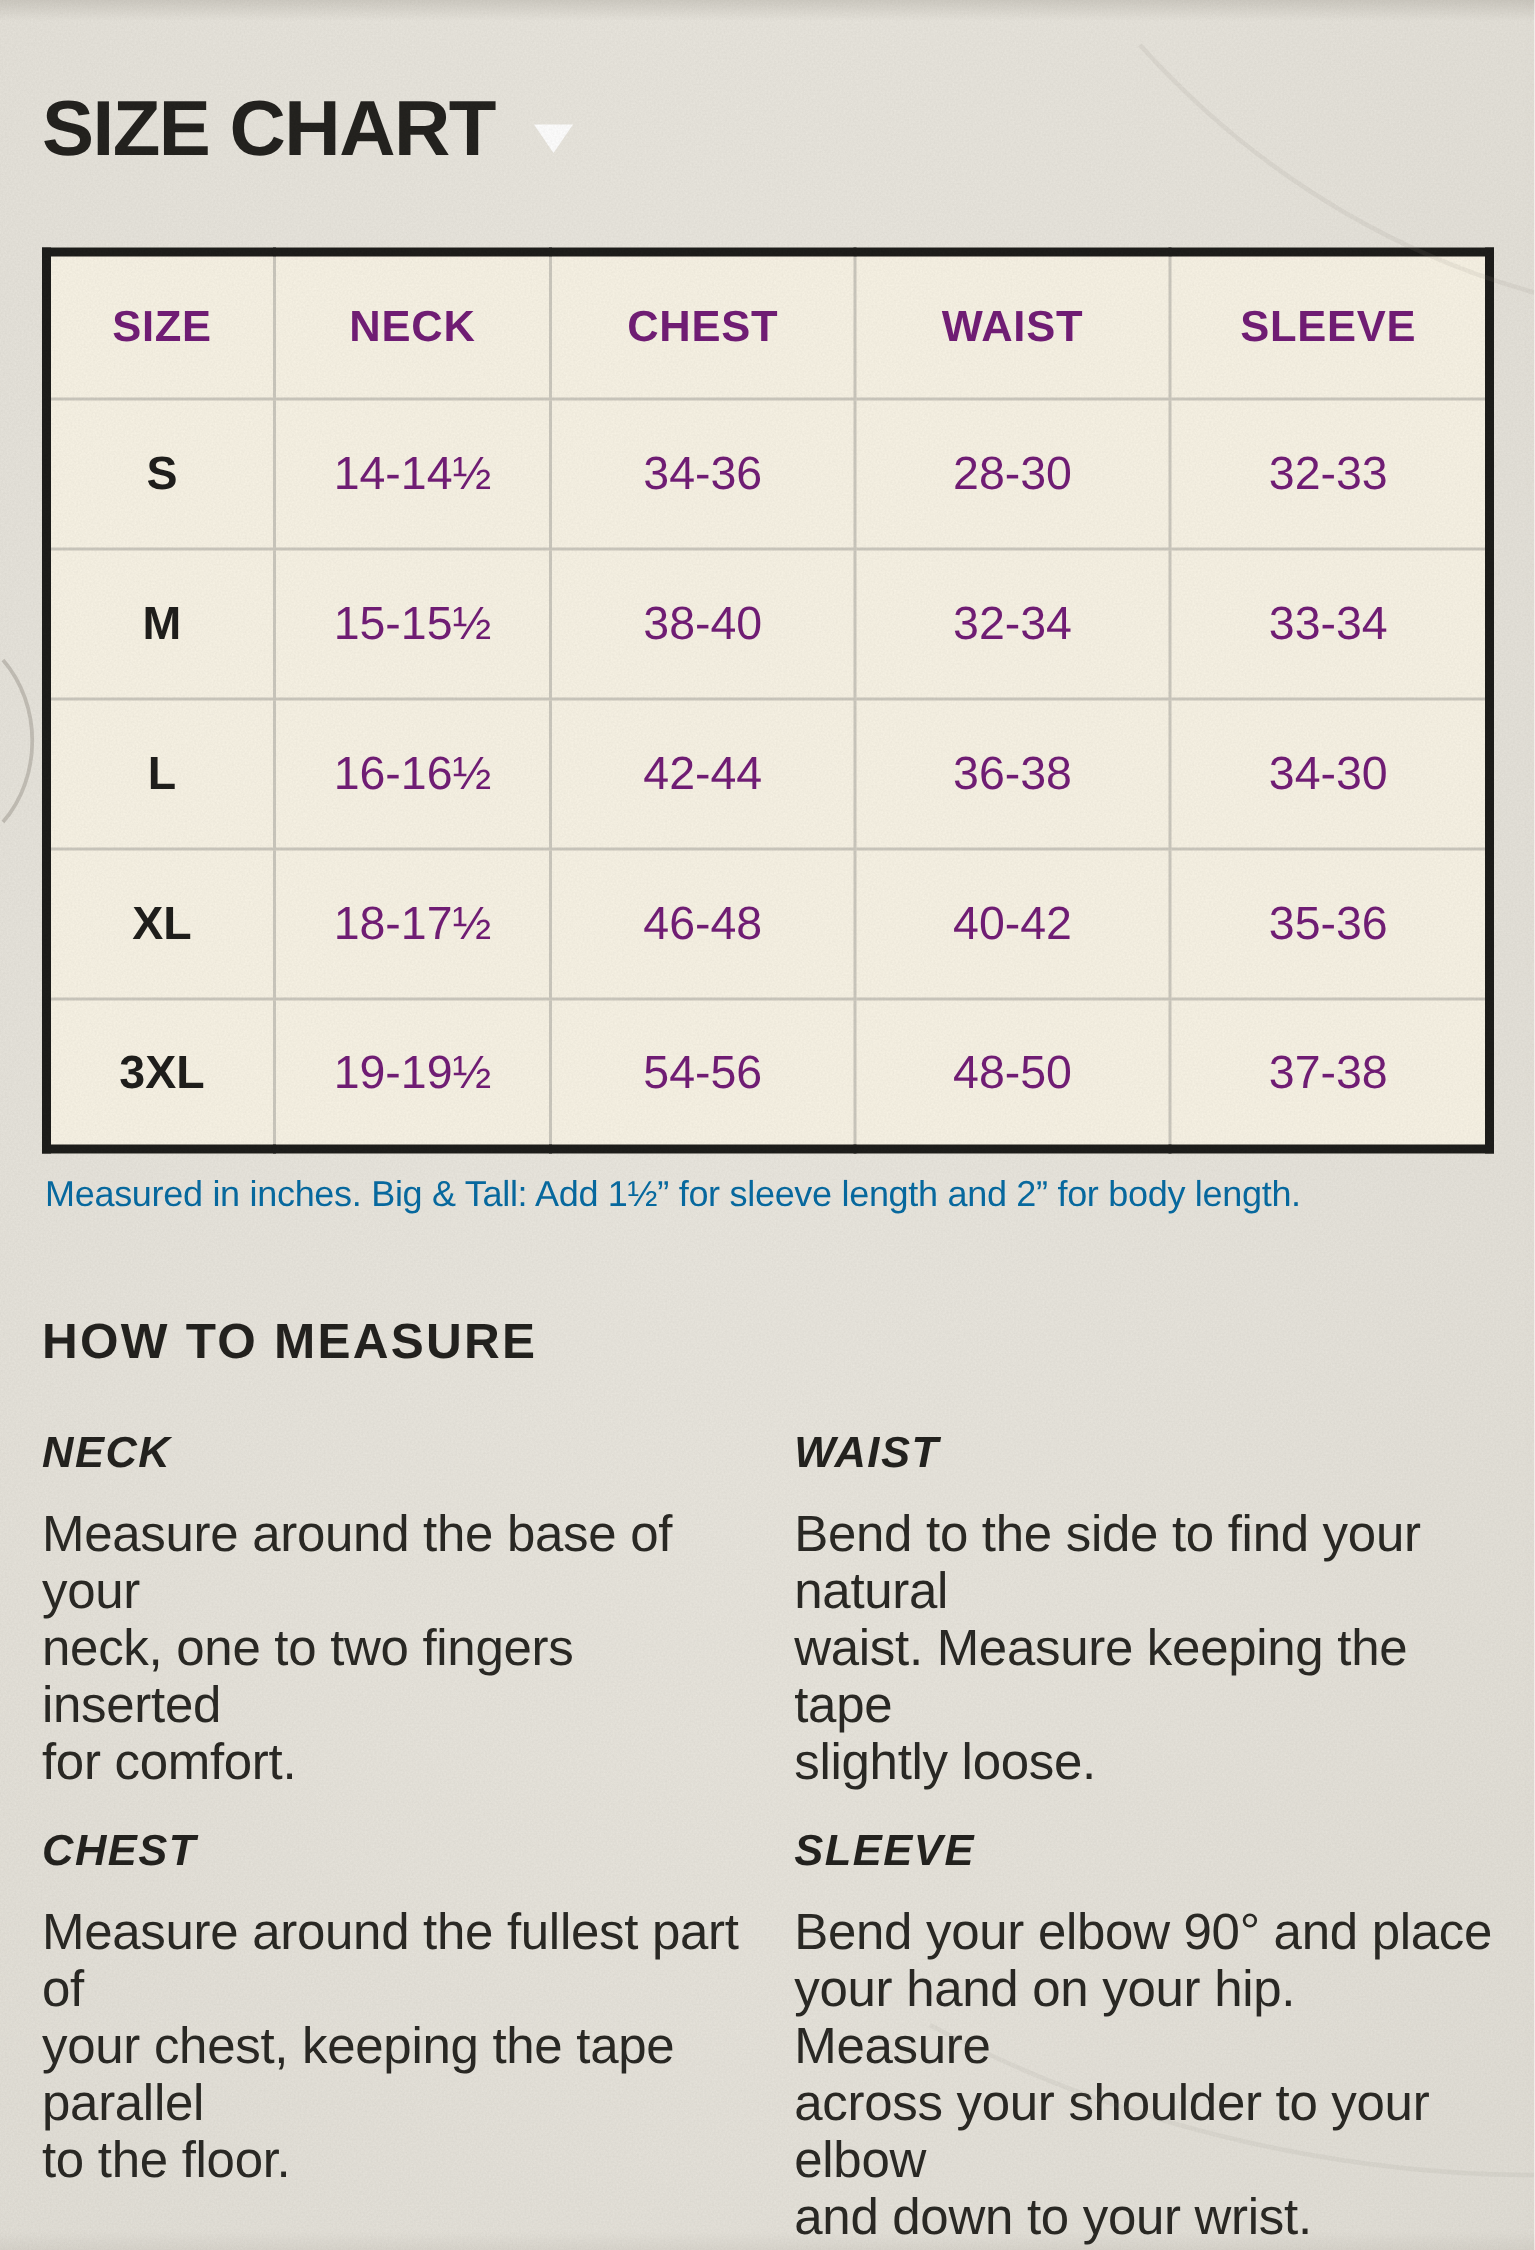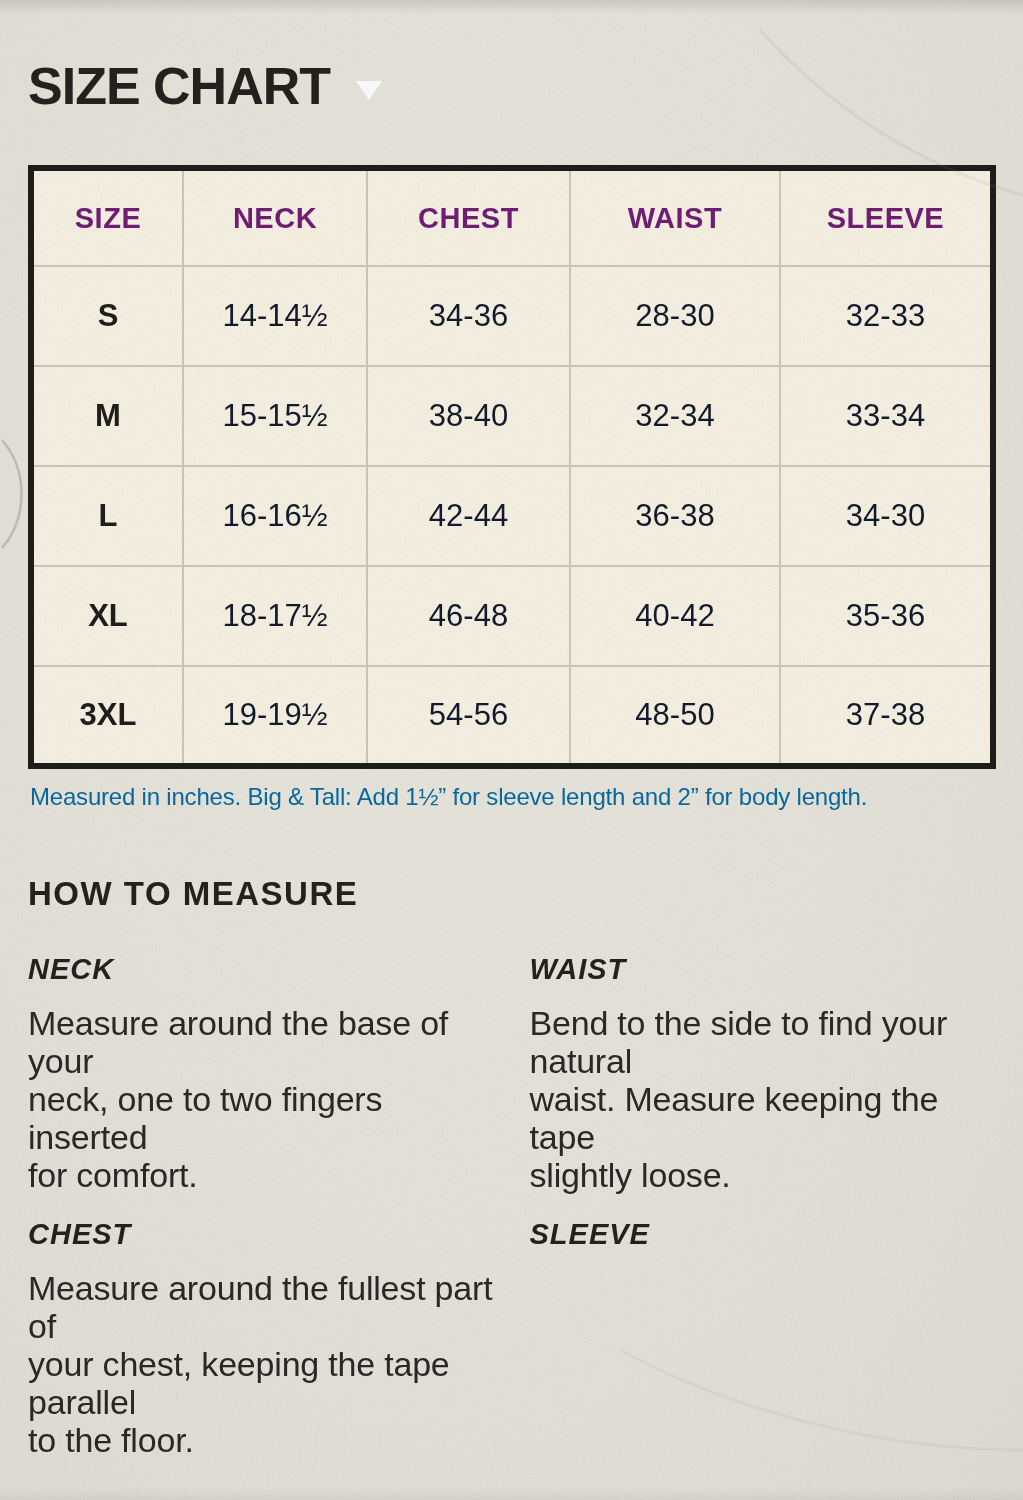"SIZE CHART" .titlebar { align-items: center -> flex-end }
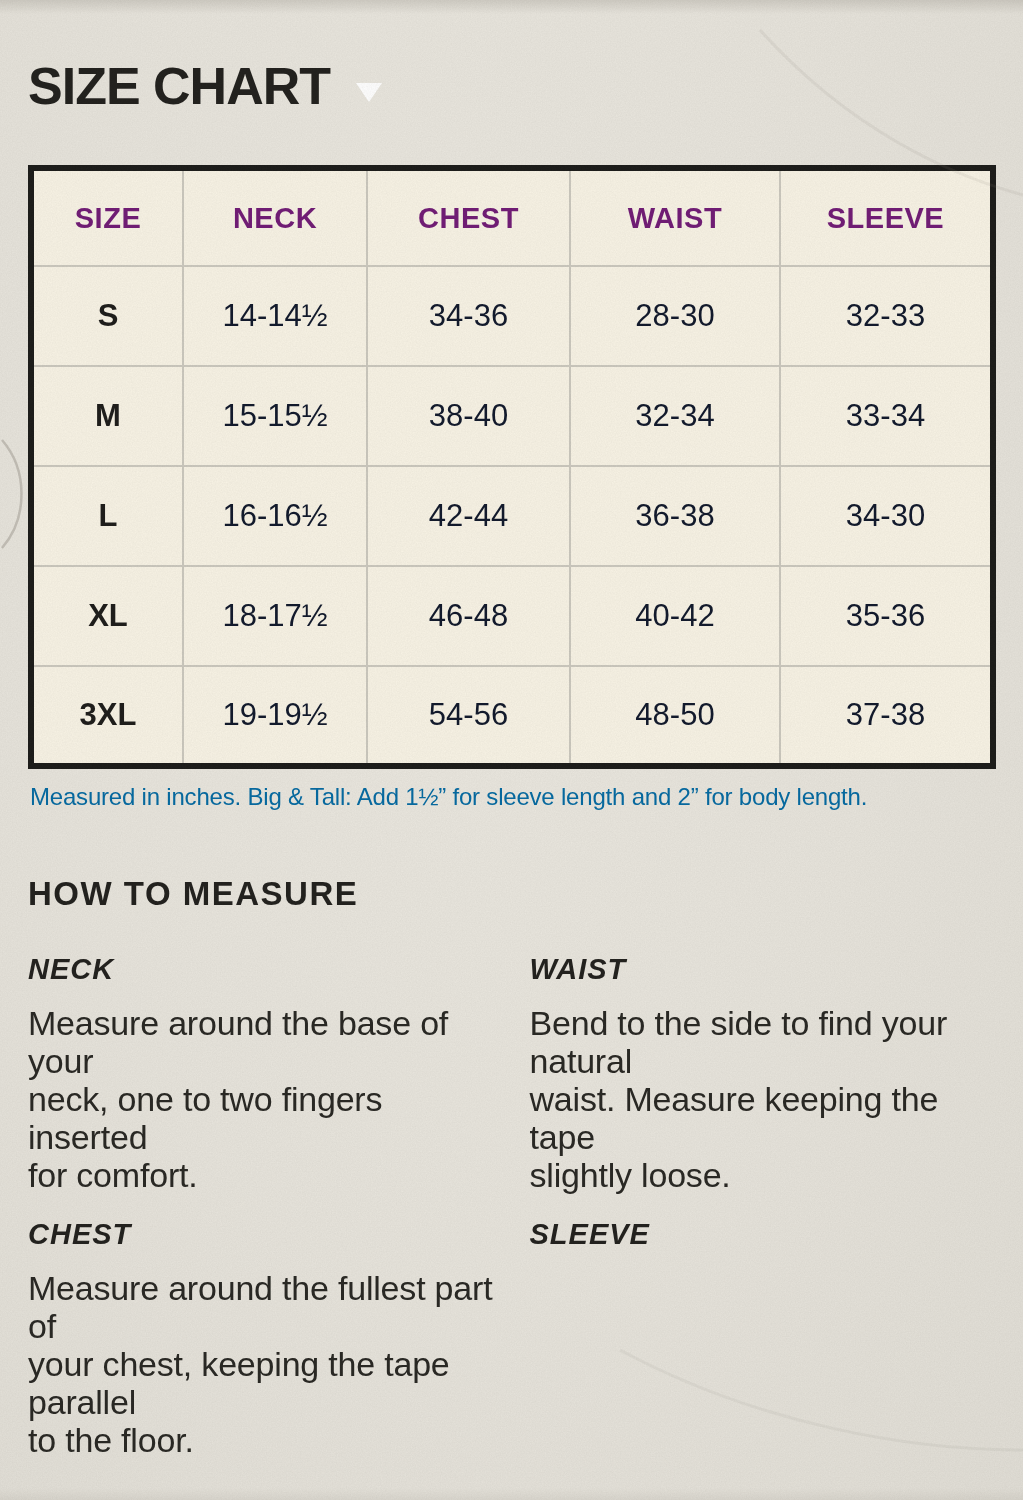"14-14½" tbody td { color: #0f172a -> #701a75 }
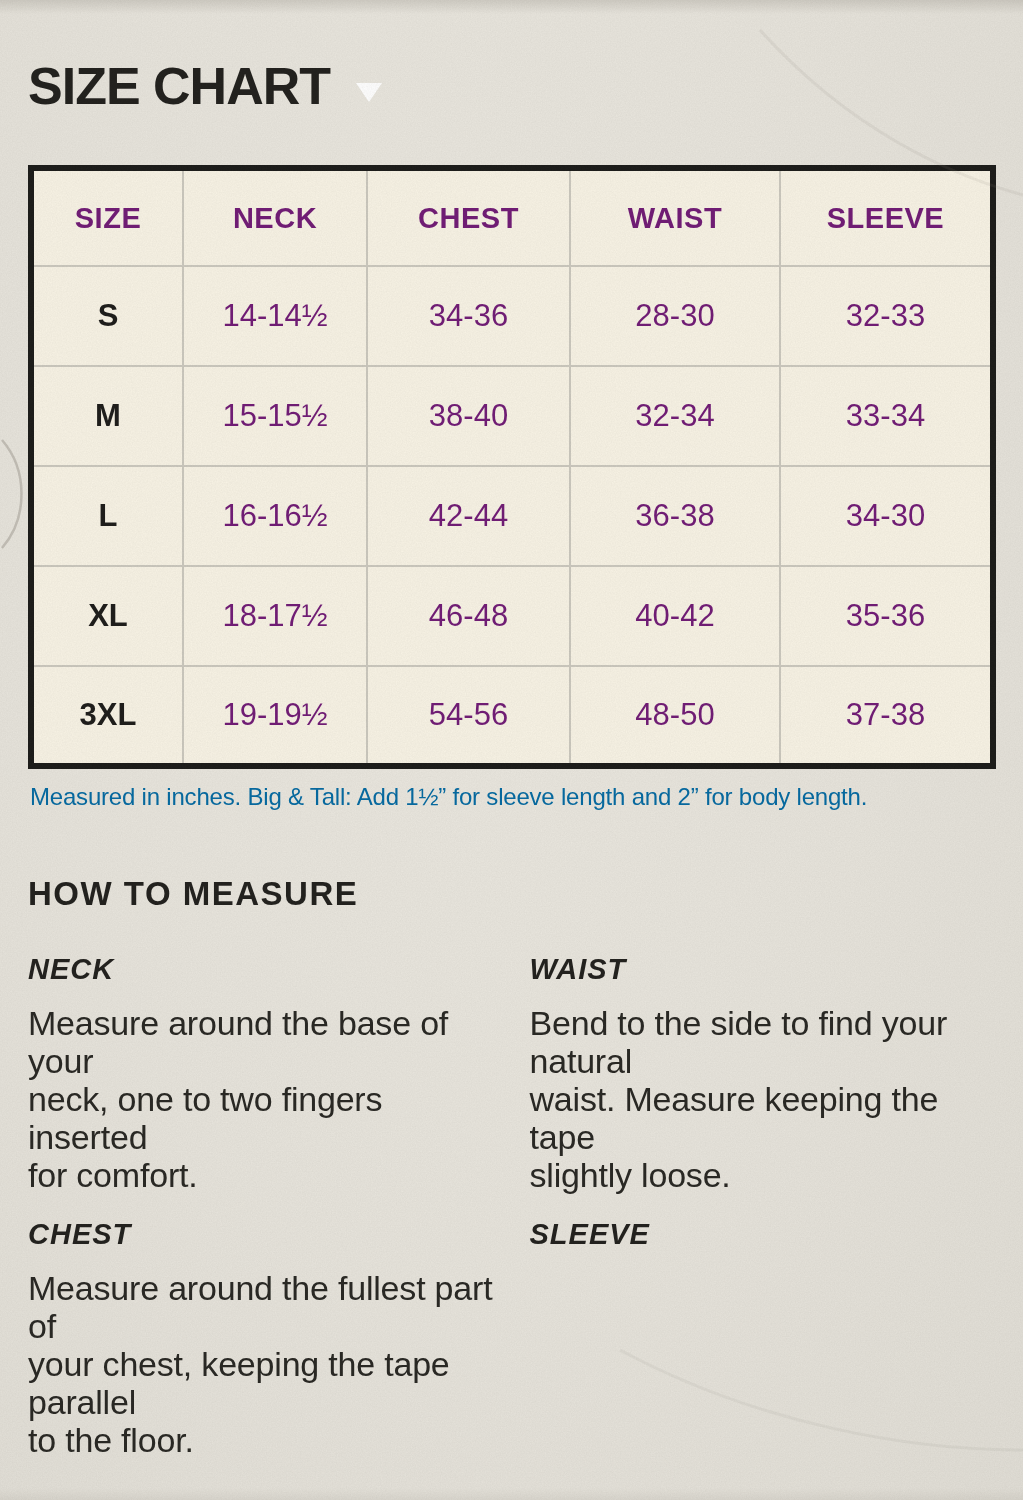"Bend your elbow 90° and" p { html: none -> <p>Bend your elbow 90° and place your hand on your hip. Measure across your shoulder to your elbow and down to your wrist.</p> }
